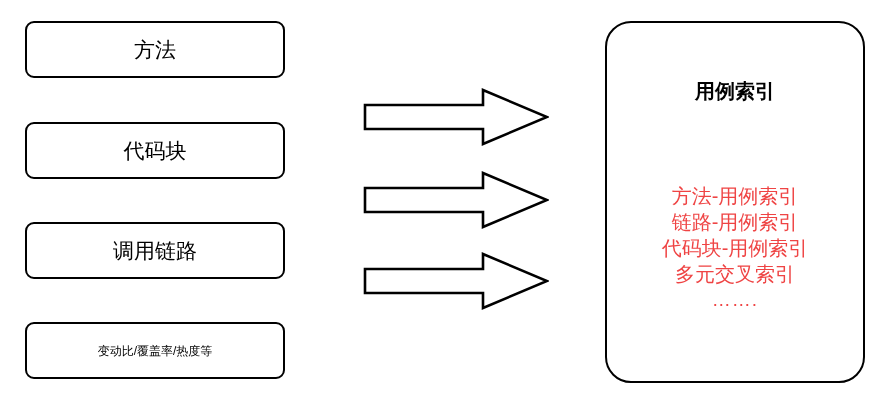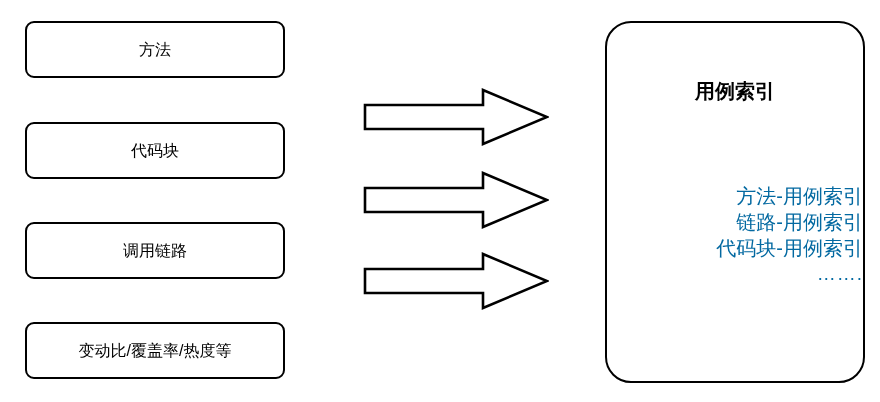"方法" .src-box .label { font-size: 16px -> 21px }
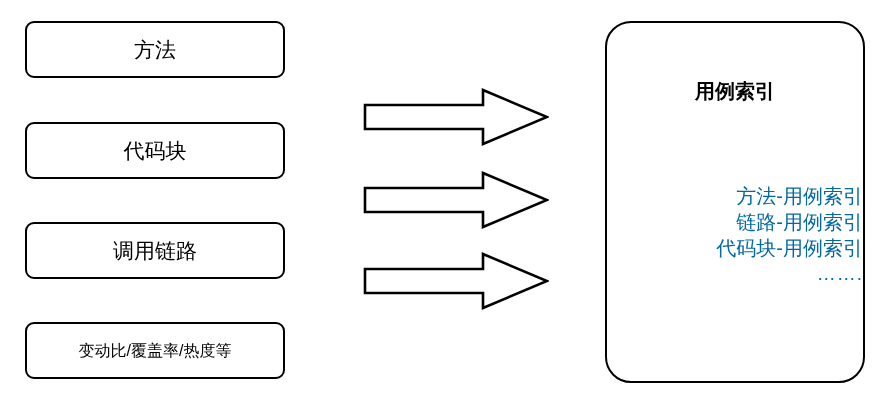"方法-用例索引" #panel-list .list-line { color: #0369a1 -> #ef4444; text-align: right -> none }
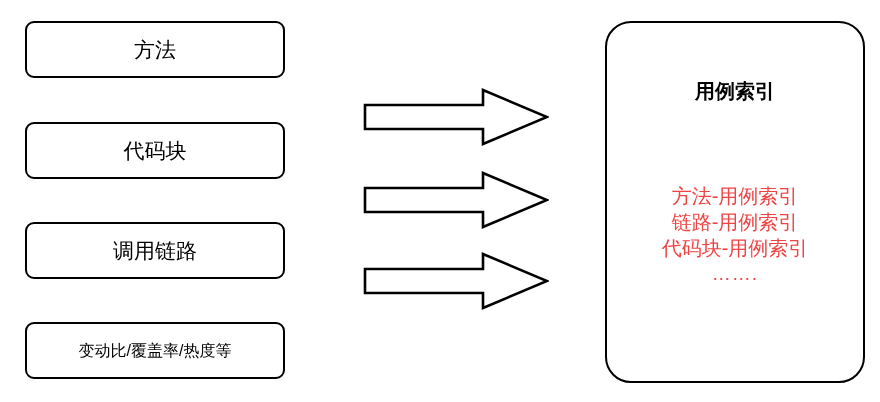"多元交叉索引" div.list-line { html: none -> <div>多元交叉索引</div> }
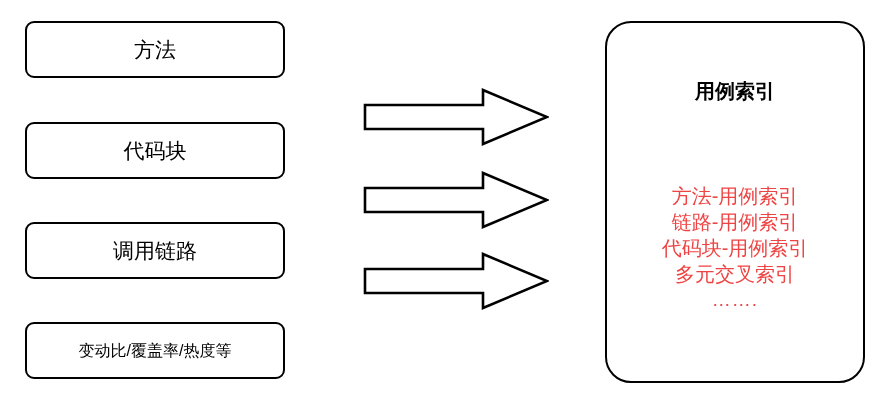"变动比/覆盖率/热度等" .src-box.wide .label { font-size: 16px -> 12px }
